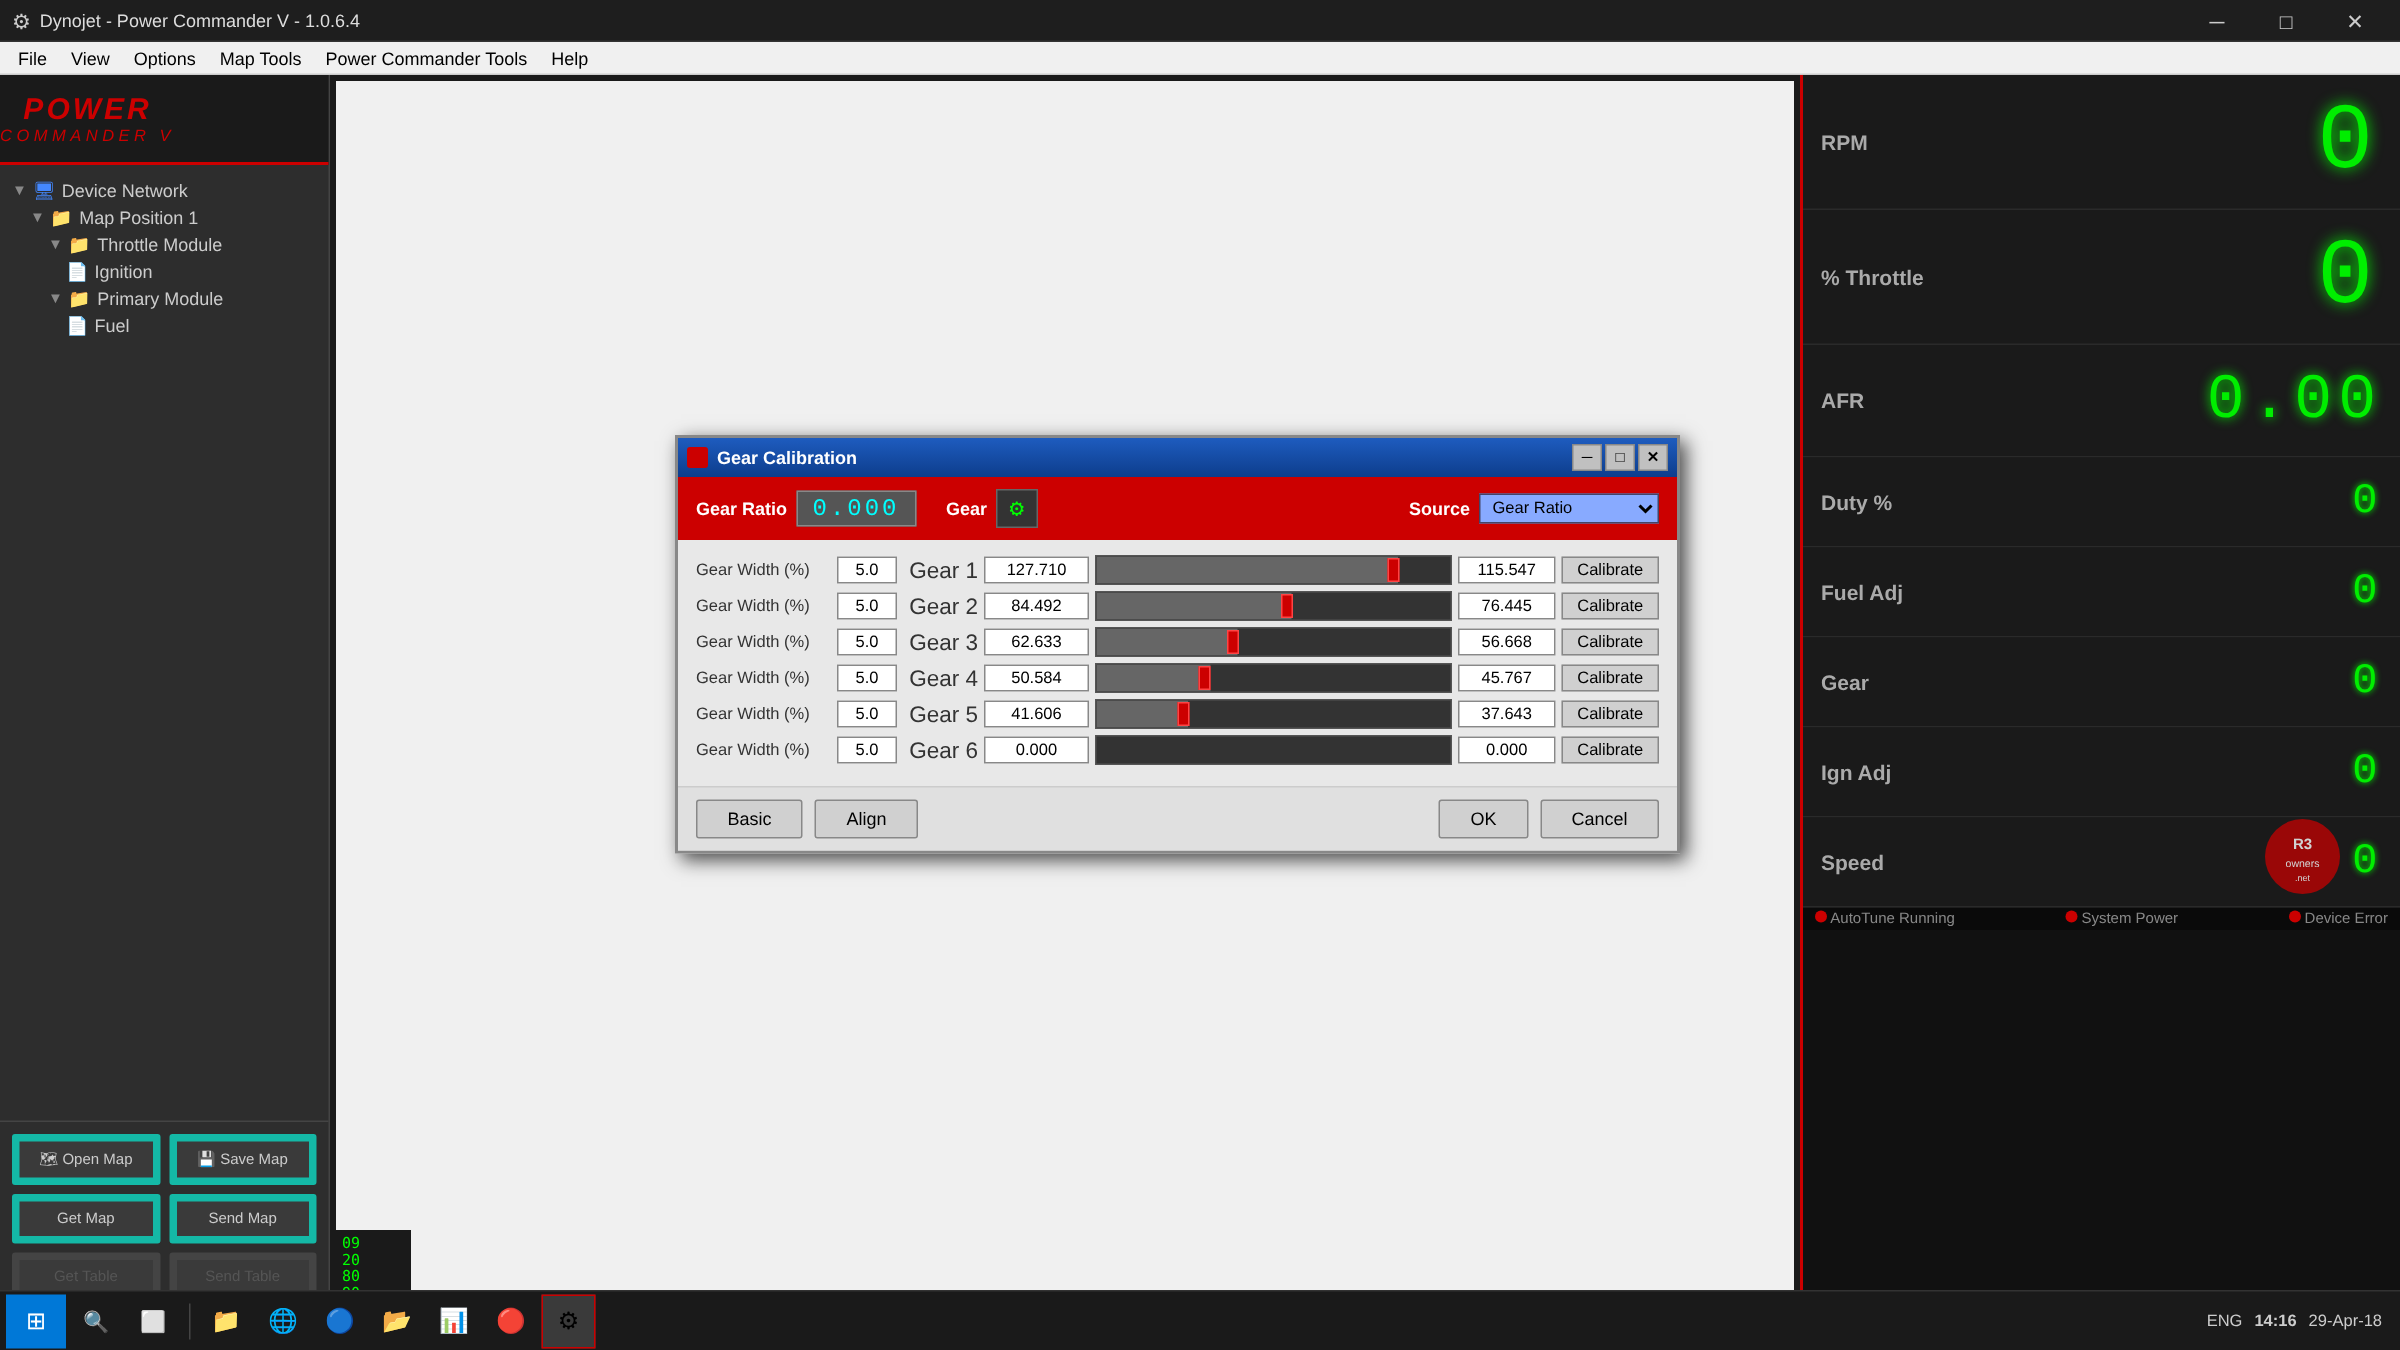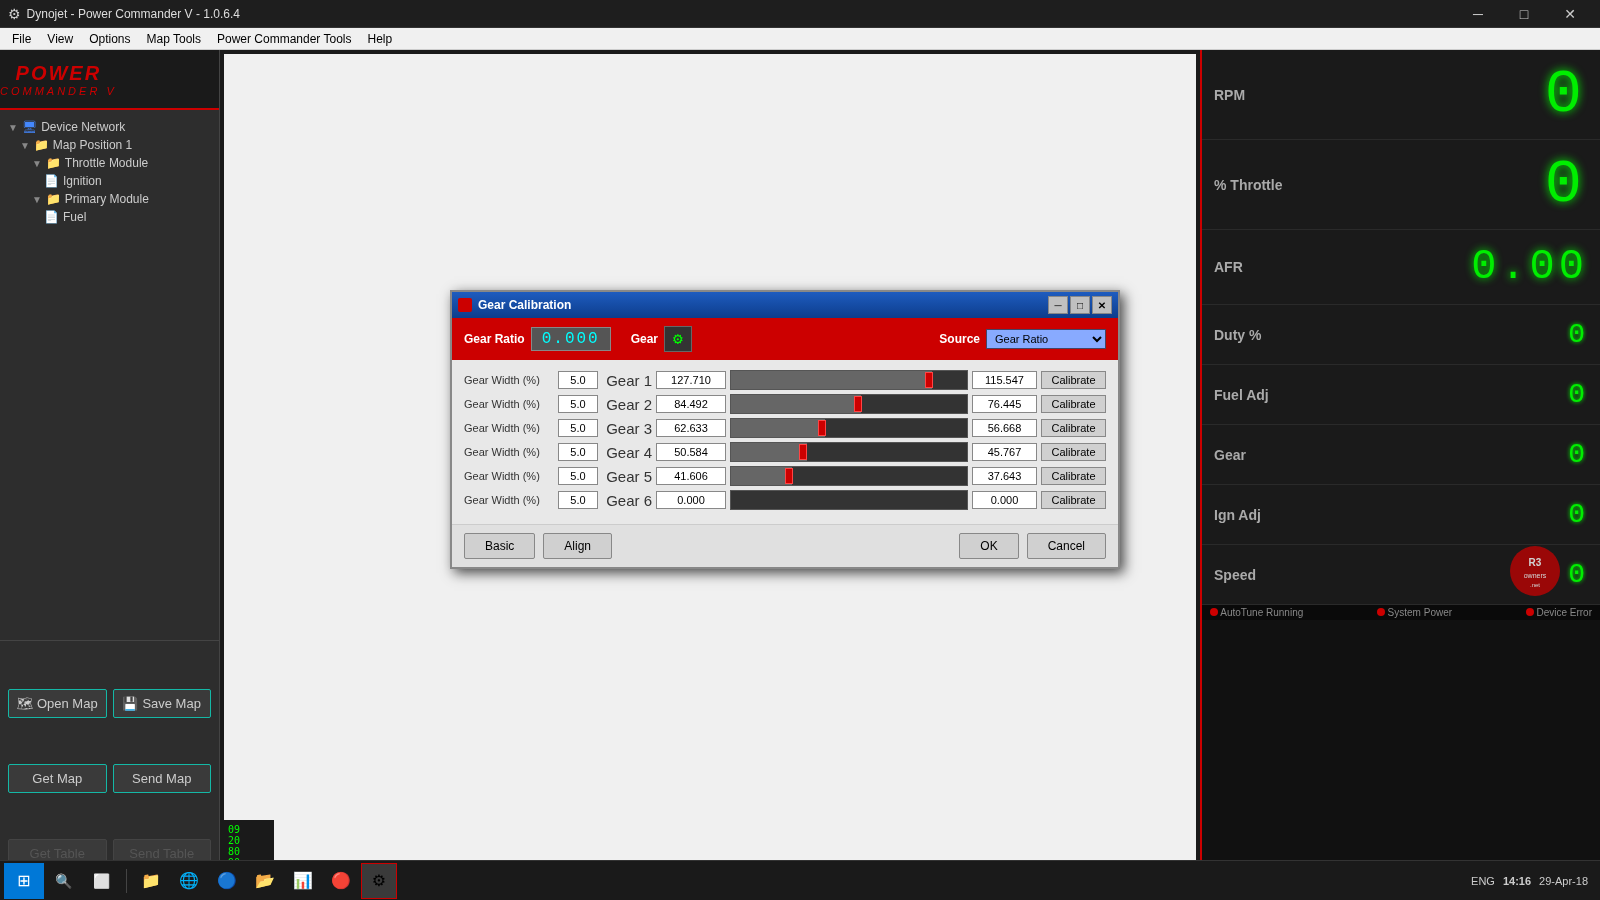"🗺 Open Map" .sidebar-btn { border: 1px solid #14b8a6 -> 5px solid #14b8a6; font-size: 13px -> 10px; margin-top: 40px -> none }
